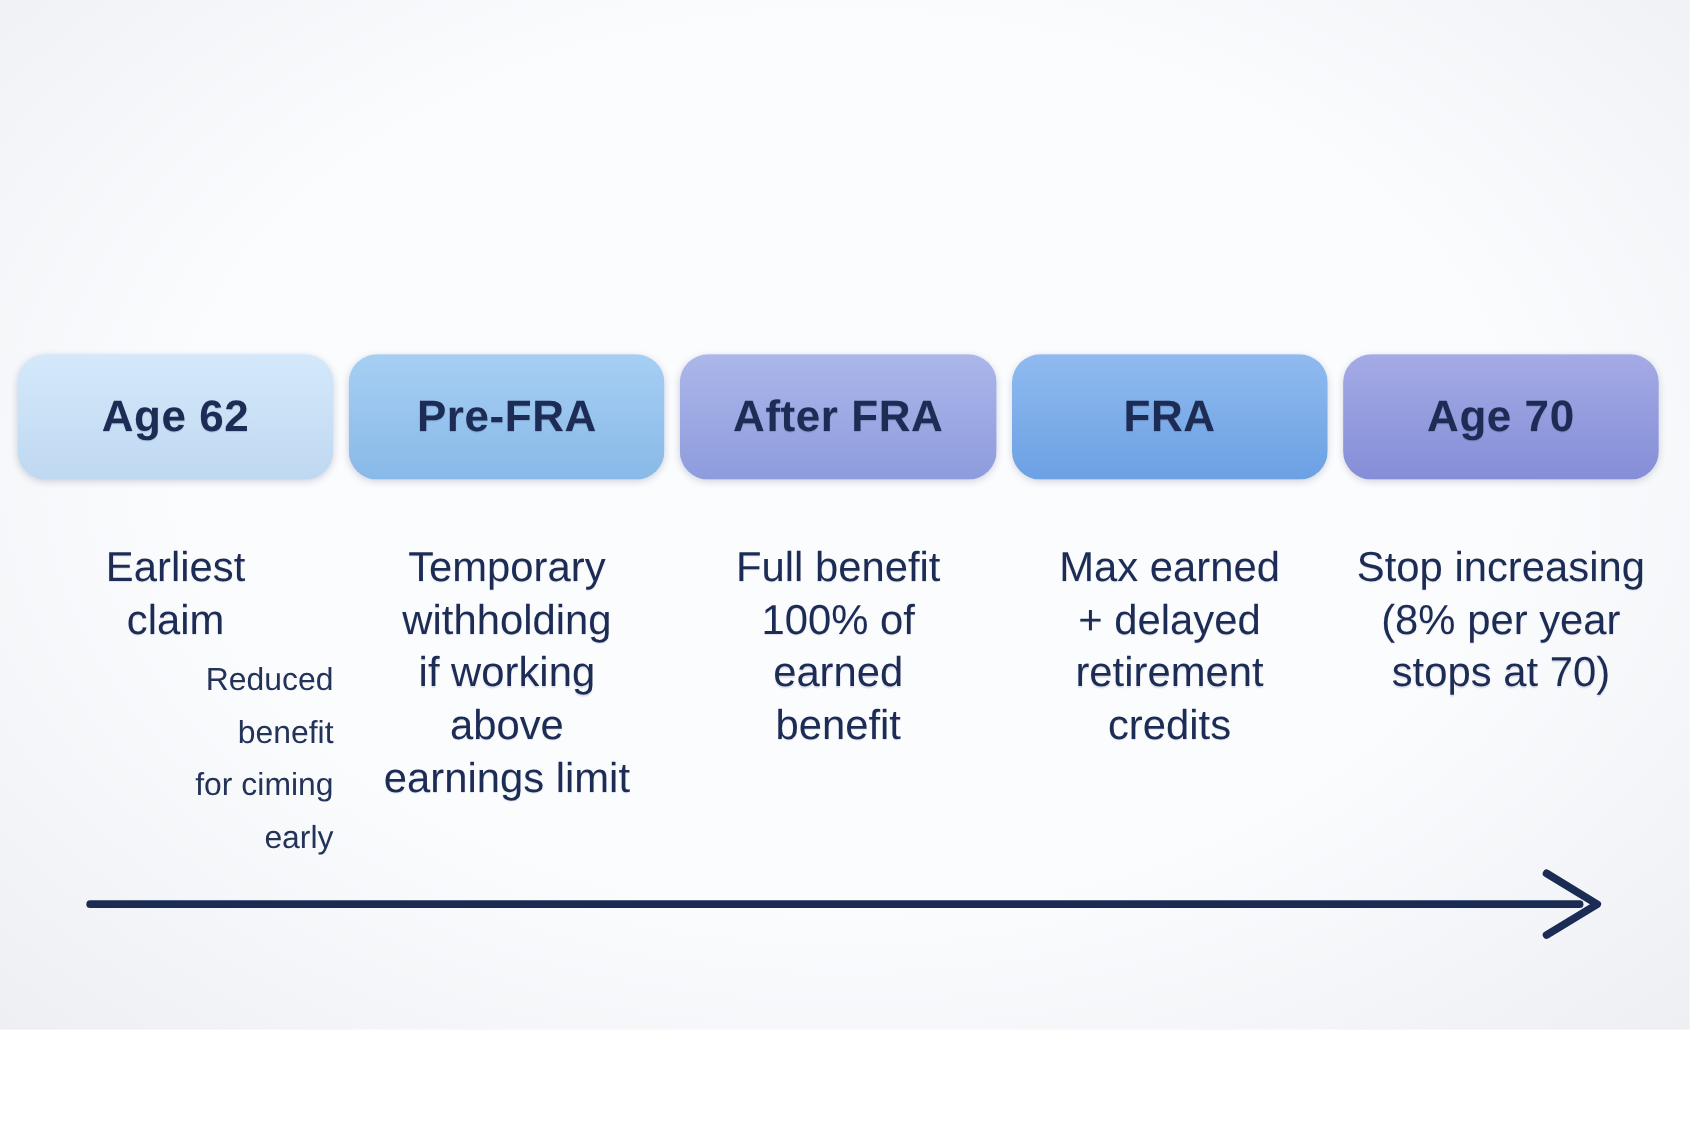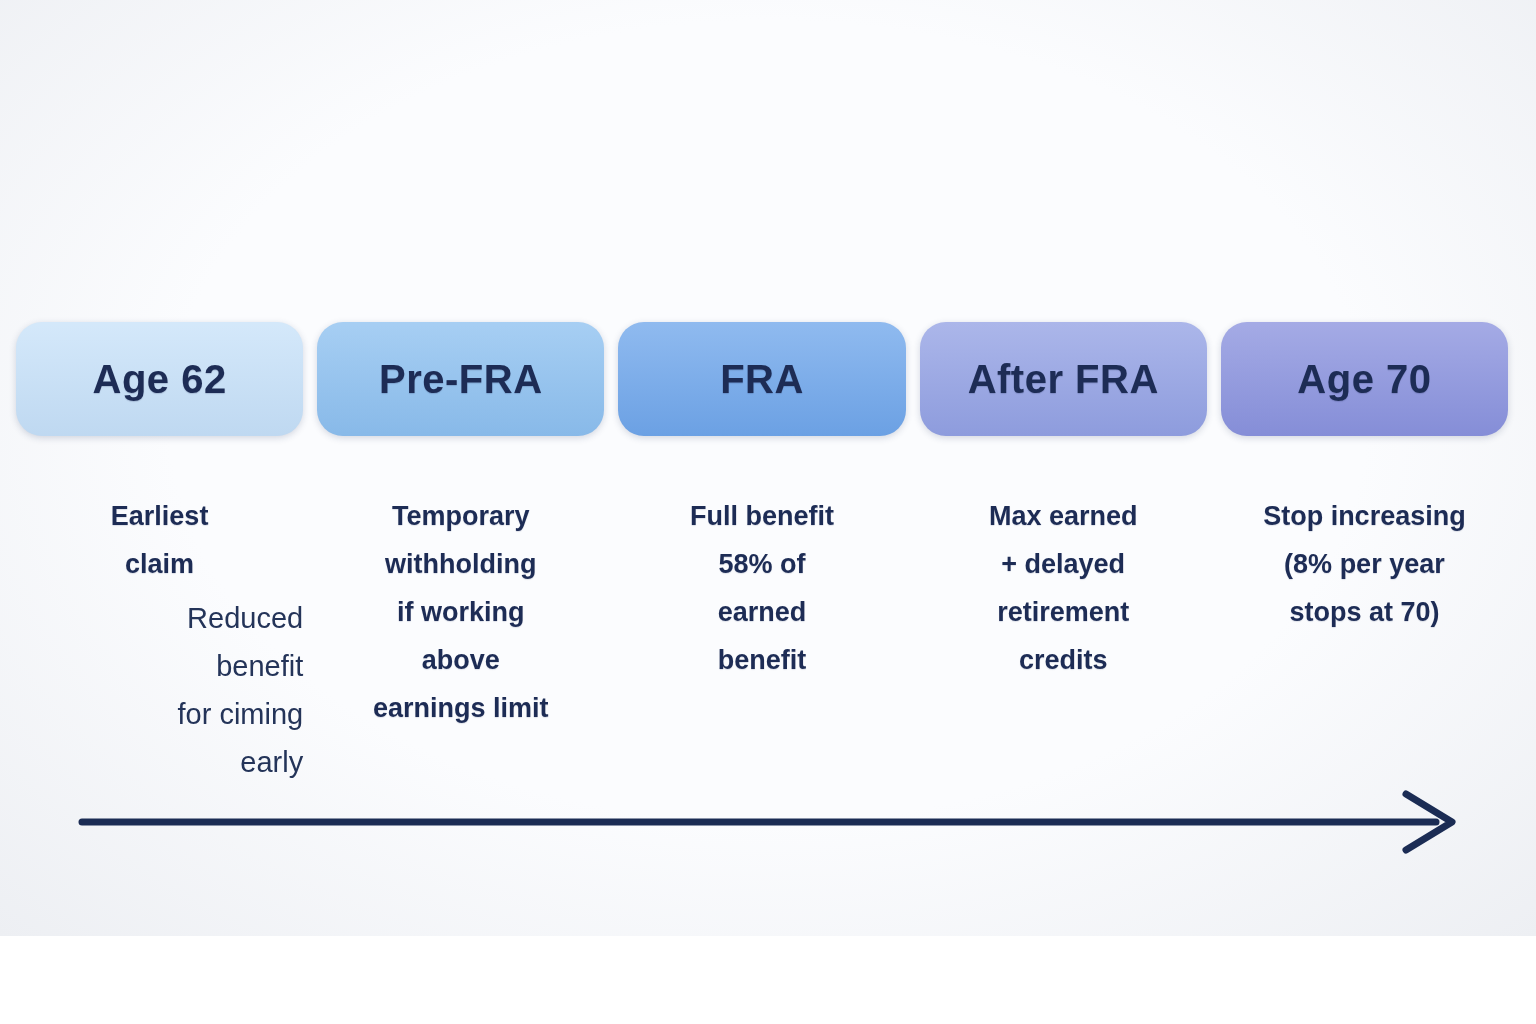"FRA" div.stage-box { order: before "After FRA" -> after "After FRA" }
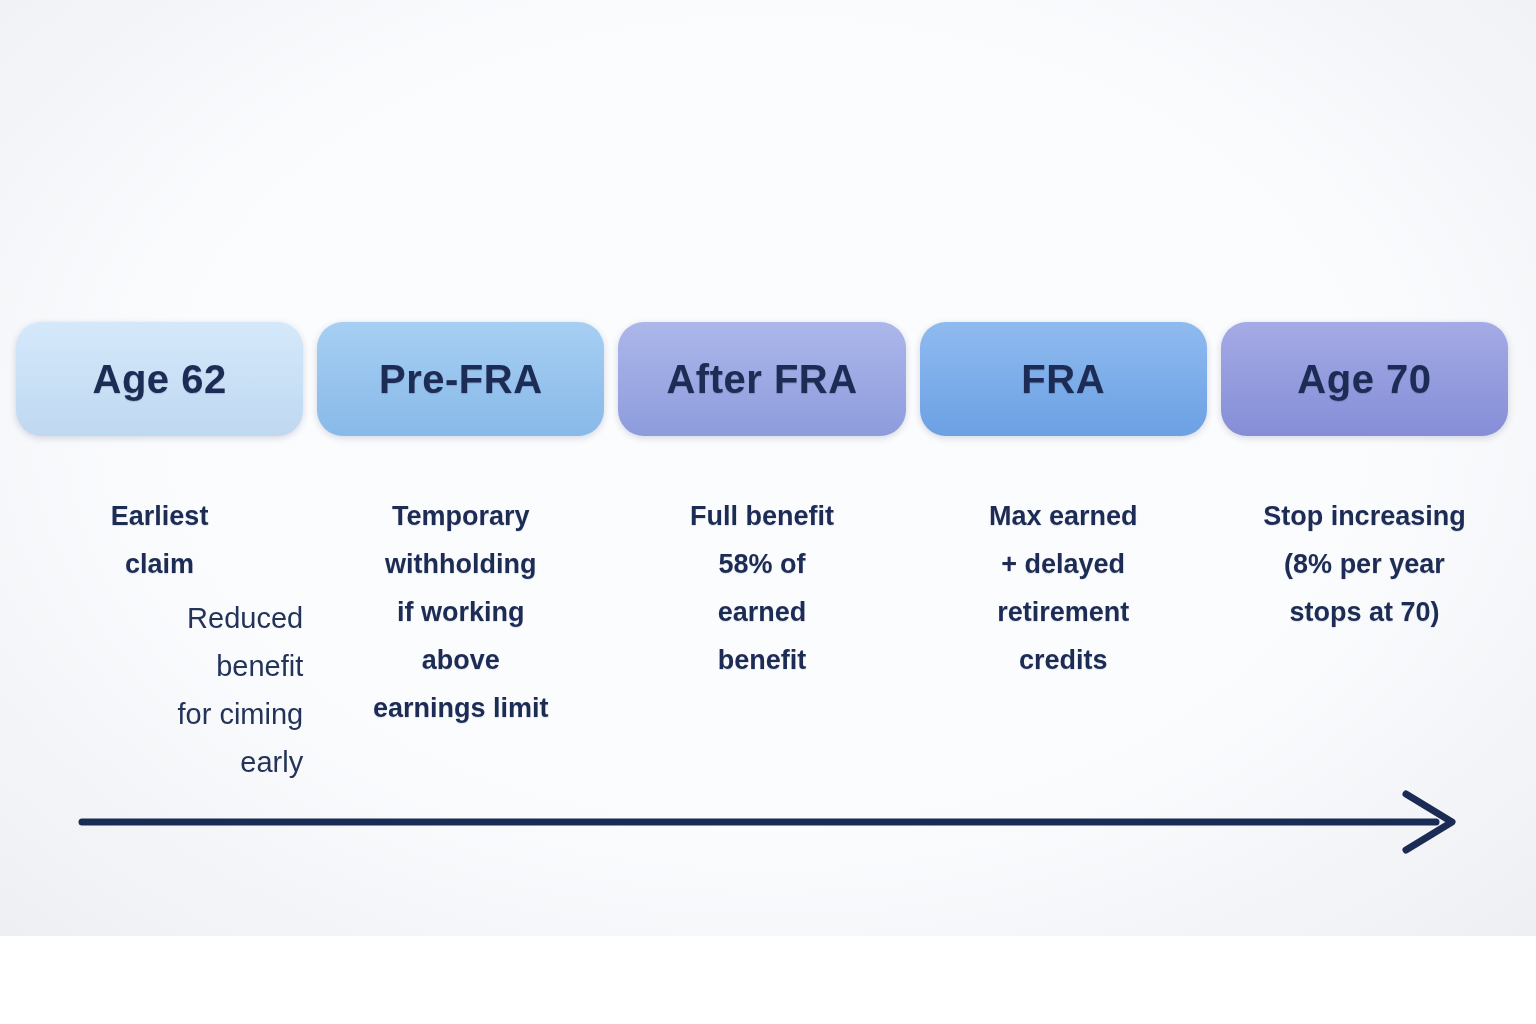"Earliest" .desc-bold { font-size: 27px -> 38px; font-weight: bold -> normal }
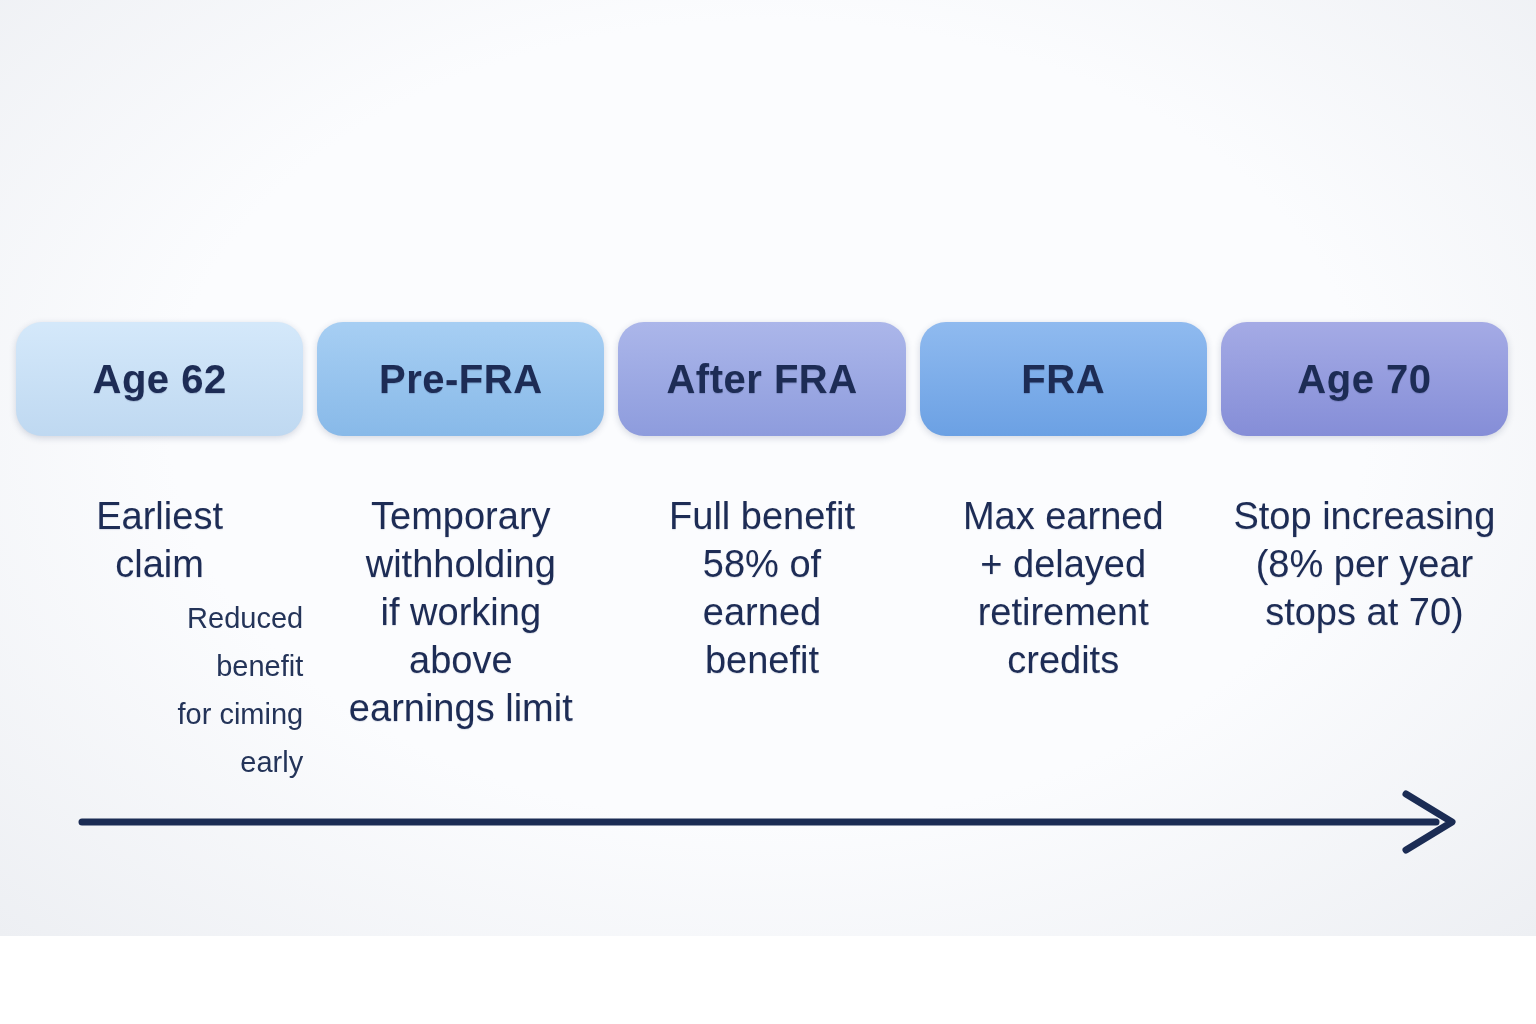"Full benefit" div.desc-bold { text: 58% -> 100% }
